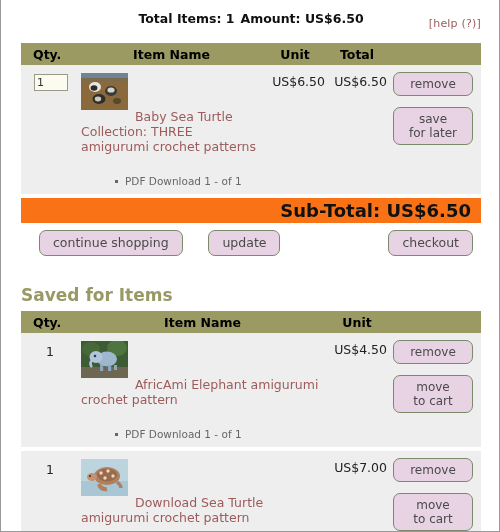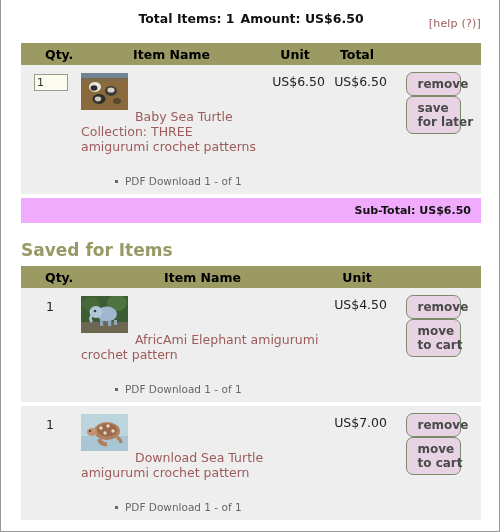"Qty." table.cart thead th.h-qty { padding-left: 24px -> 12px }
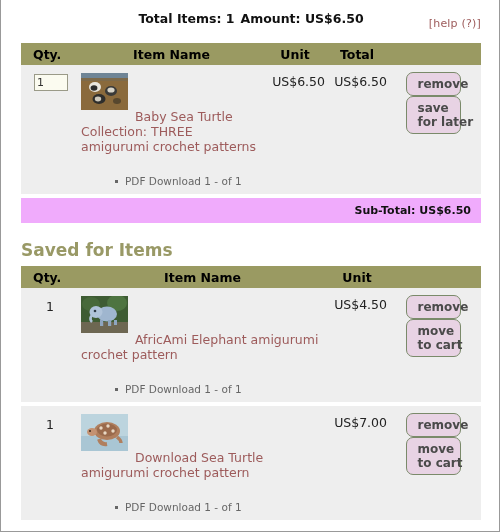"remove" .btn-block { font-weight: bold -> none; margin: 0 auto 0 auto -> 0 auto 11px auto; width: 55px -> 80px }
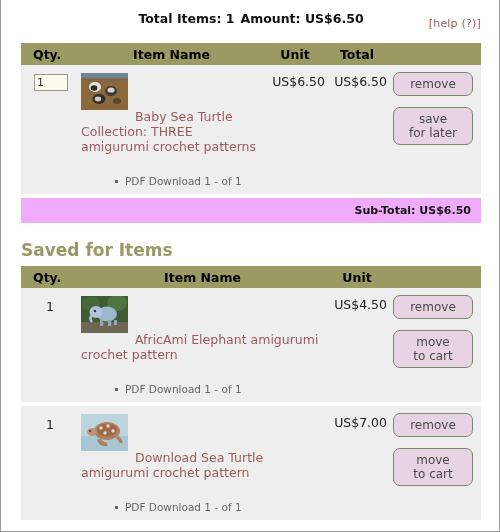"Sub-Total: US$6.50" .subtotal-bar { background: #f0abfc -> #f97316; font-size: 11px -> 18px }
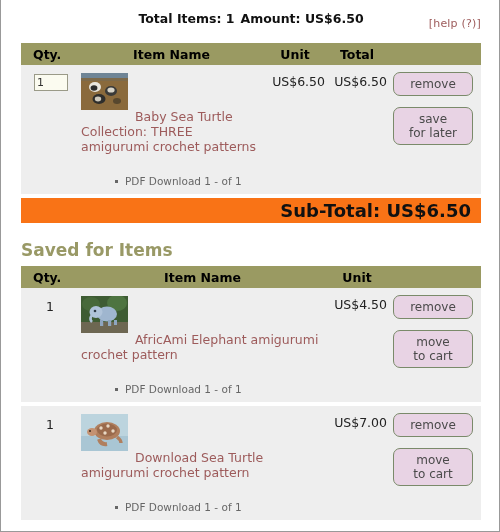"continue shopping update" div.action-bar { html: none -> <div> <span> <button>continue shopping</button> <button>update</button> </span> <span> <button>checkout</button> </span> </div> }
